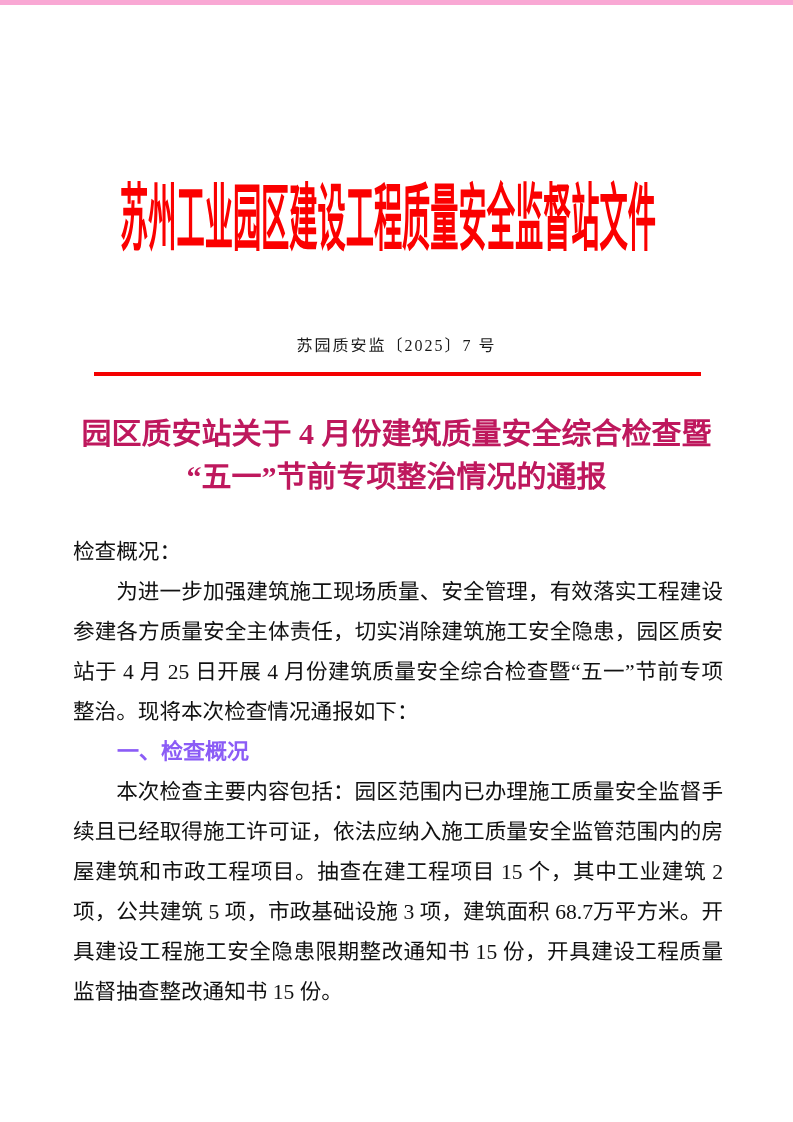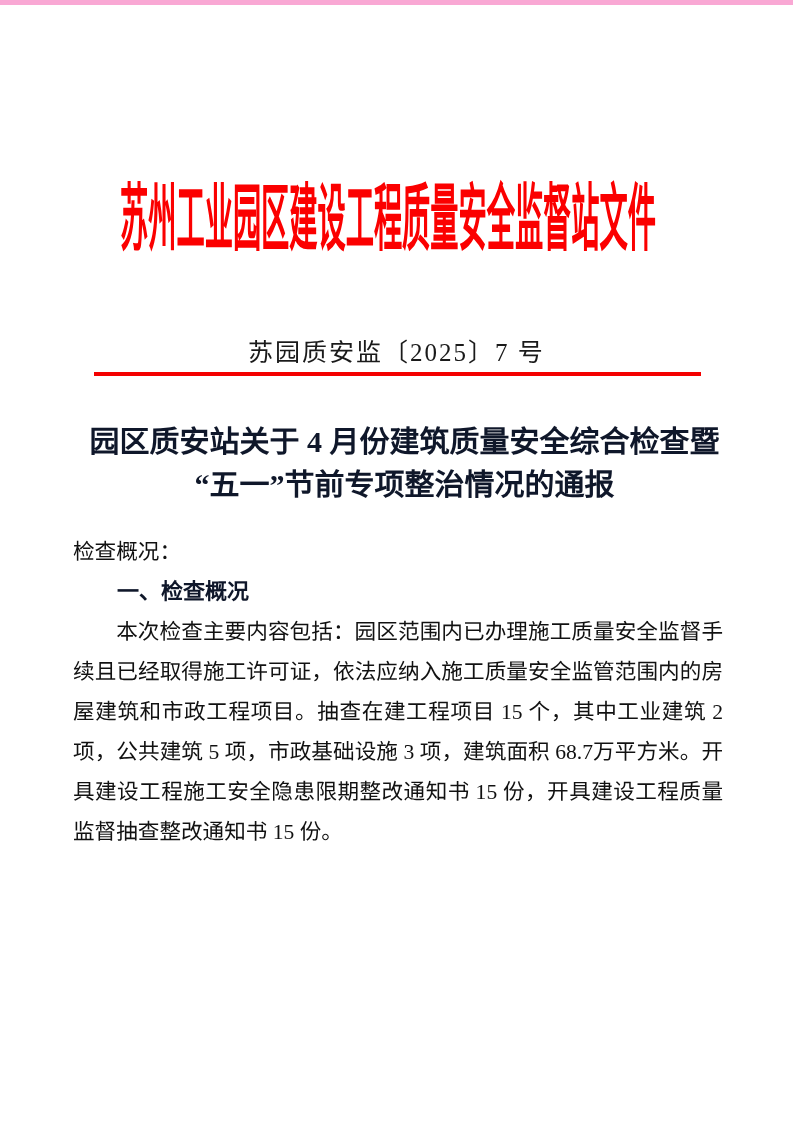"苏园质安监〔2025〕7 号" .doc-number { font-size: 25px -> 16px }
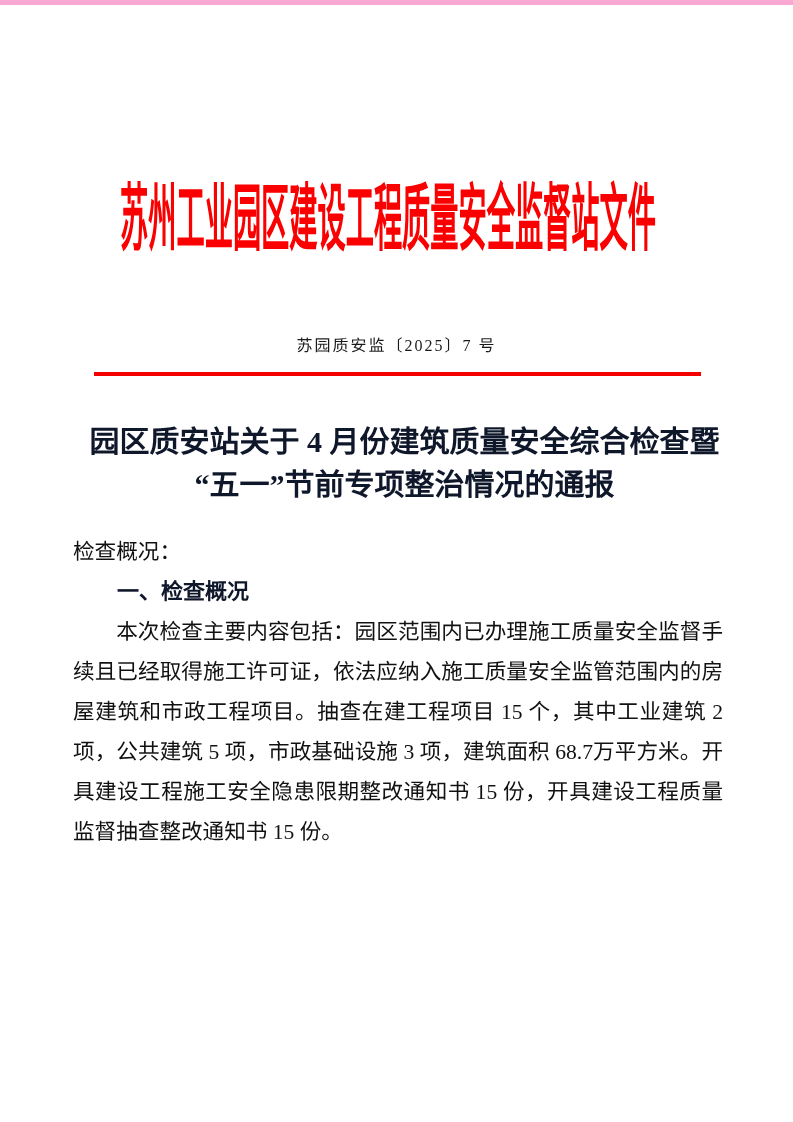"园区质安站关于 4 月份建筑质量安全综合检查暨“五一”节前专项整治情况的通报" .doc-title { color: #0f172a -> #be185d; margin: 8px -> 0 }
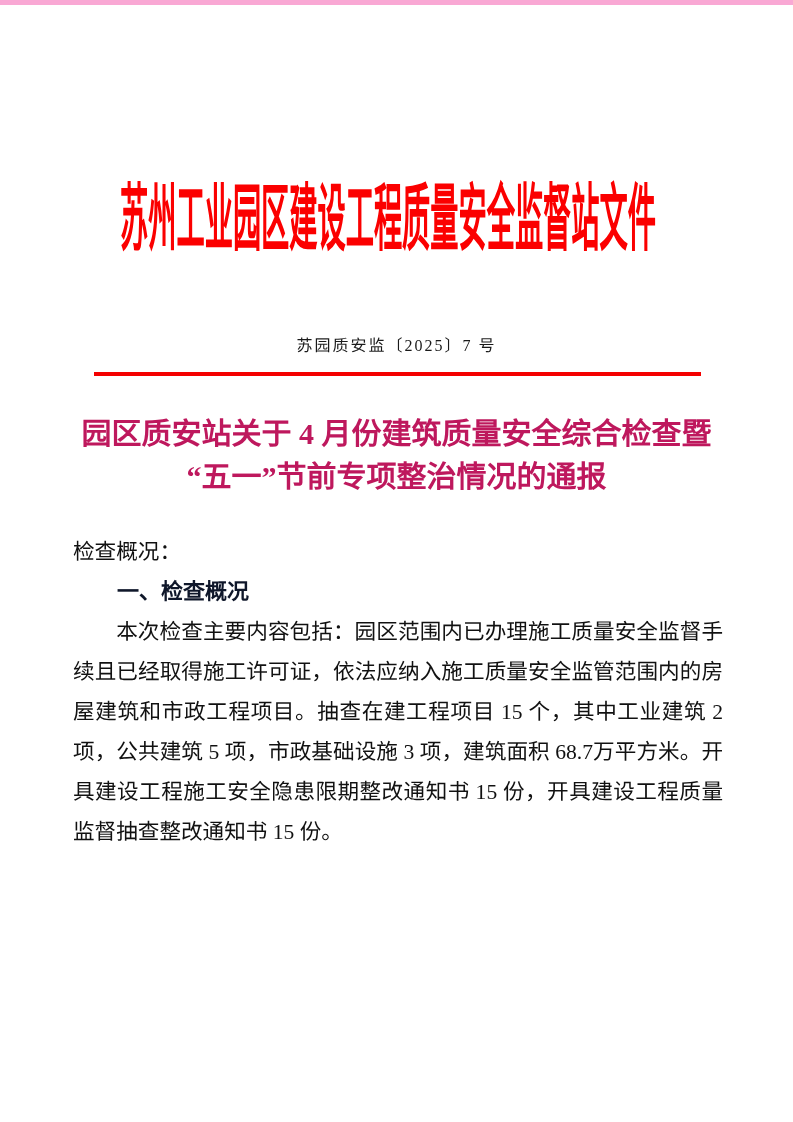"为进一步加强建筑施工现场质量、安全管理，有效落实工程建设参建各方质量安全主体责任" p.para { html: none -> <p>为进一步加强建筑施工现场质量、安全管理，有效落实工程建设参建各方质量安全主体责任，切实消除建筑施工安全隐患，园区质安站于 4 月 25 日开展 4 月份建筑质量安全综合检查暨“五一”节前专项整治。现将本次检查情况通报如下：</p> }
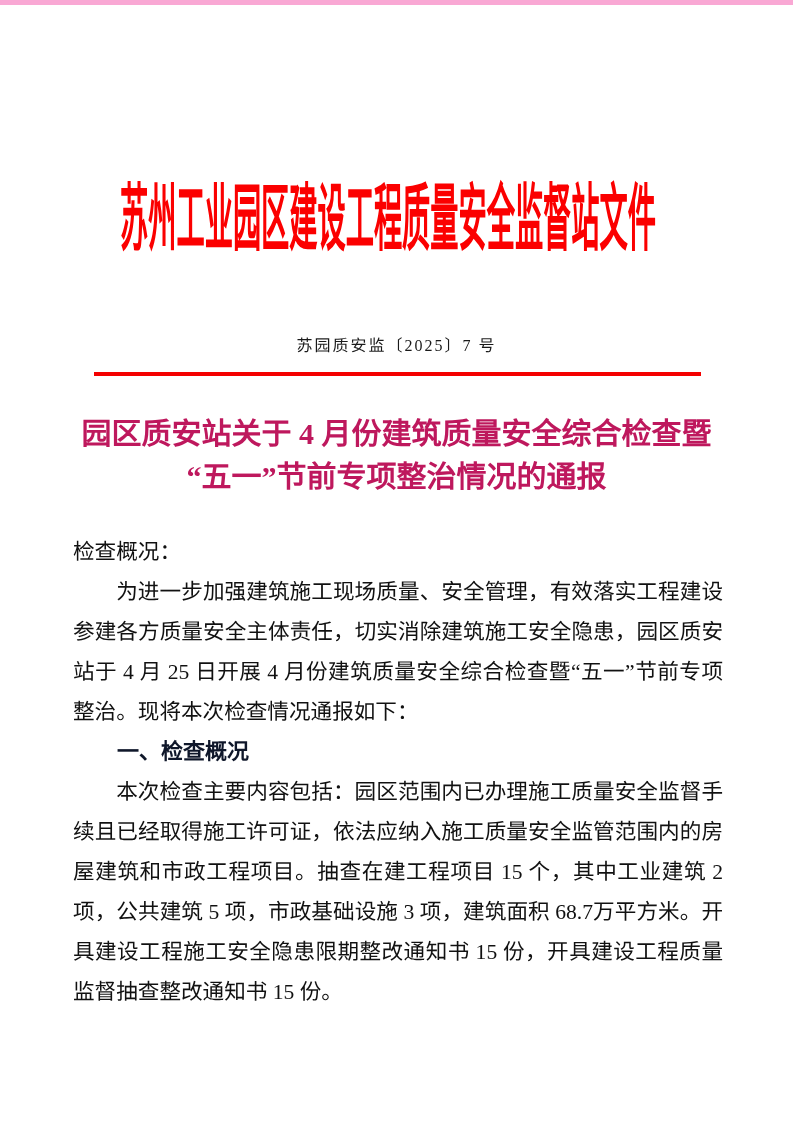"一、检查概况" .section-heading { color: #0f172a -> #8b5cf6 }
